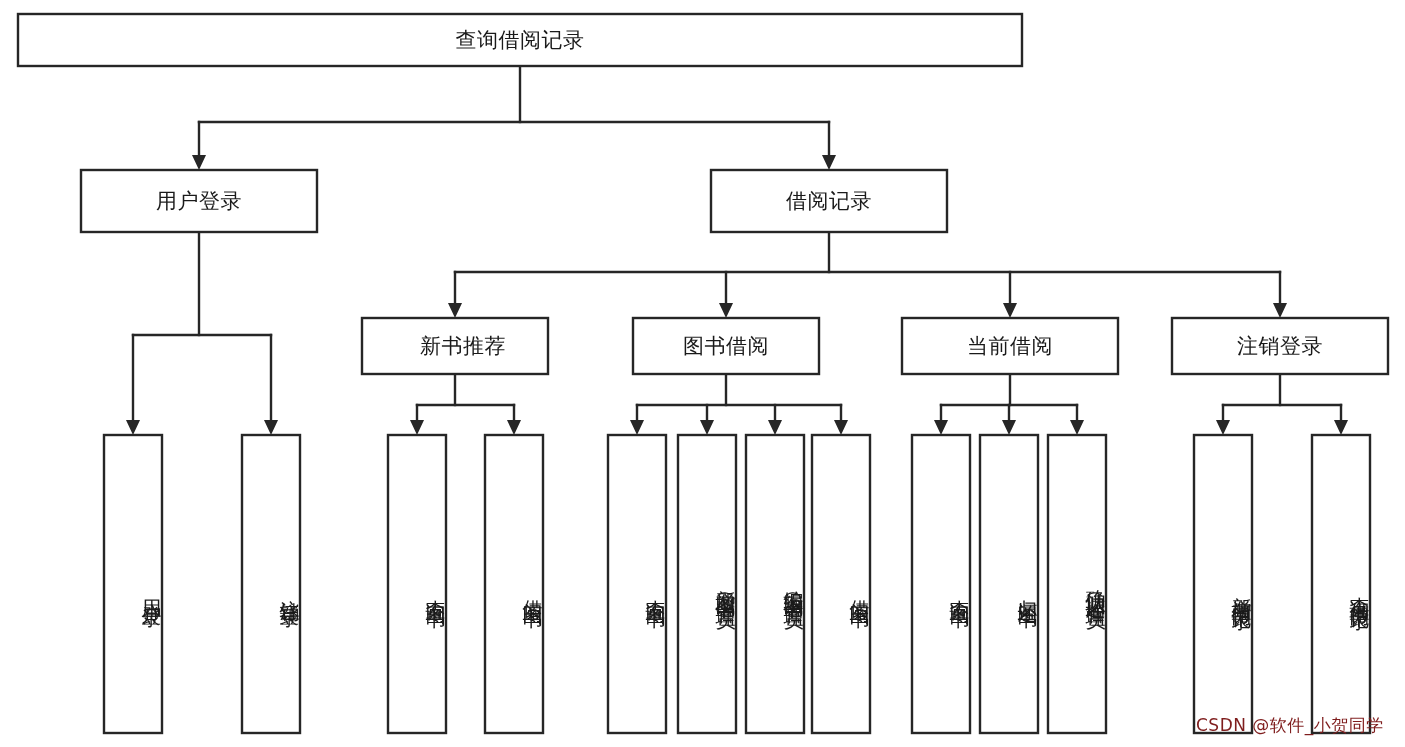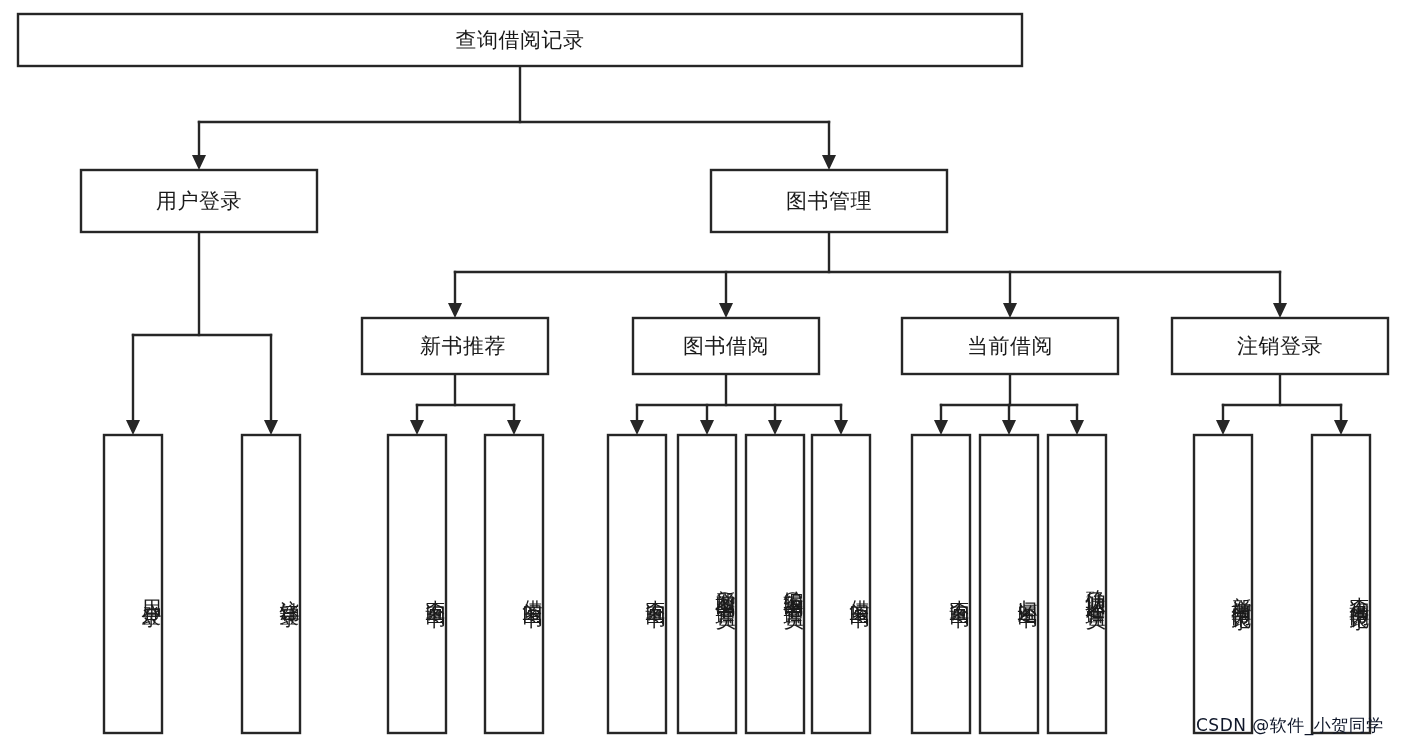"图书管理" div.node-label { text: 图书管理 -> 借阅记录 }
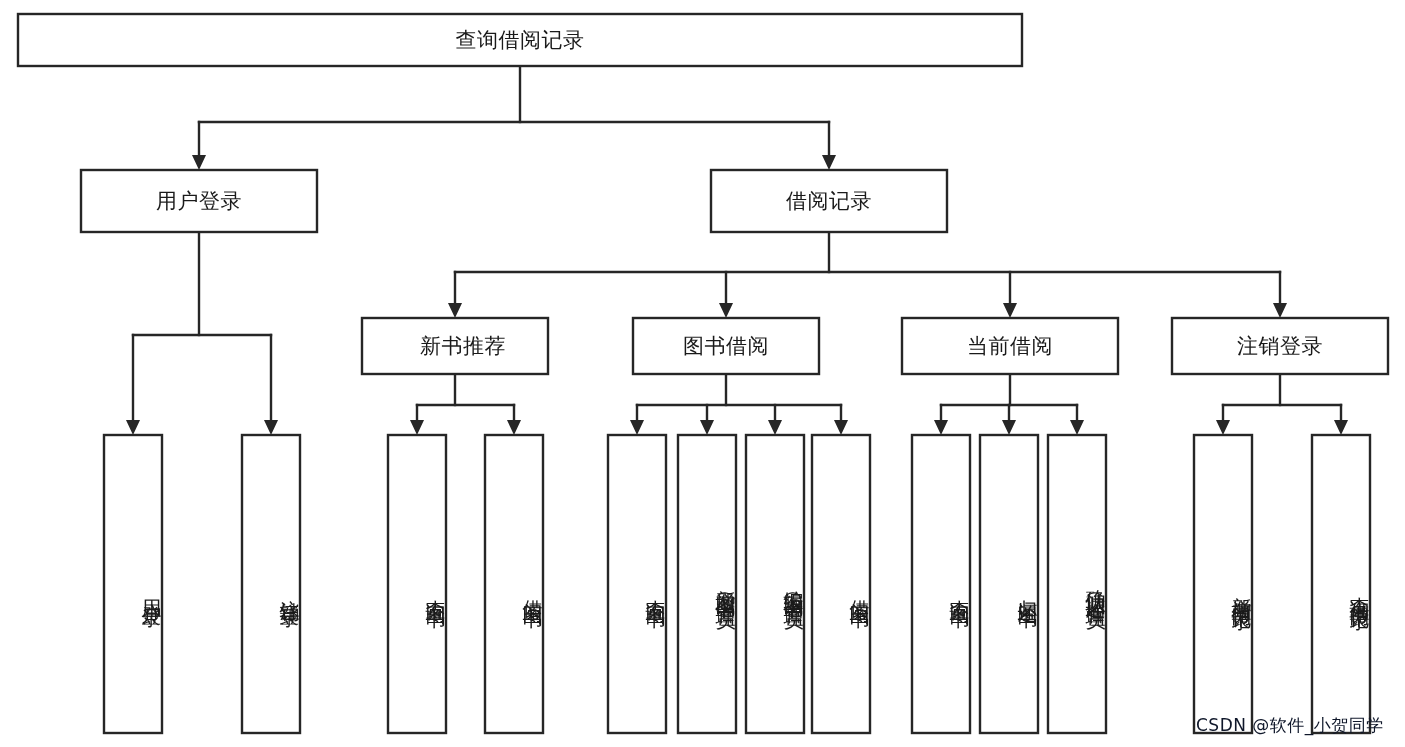"CSDN @软件_小贺同学" .watermark { color: #0f172a -> #7f1d1d }
